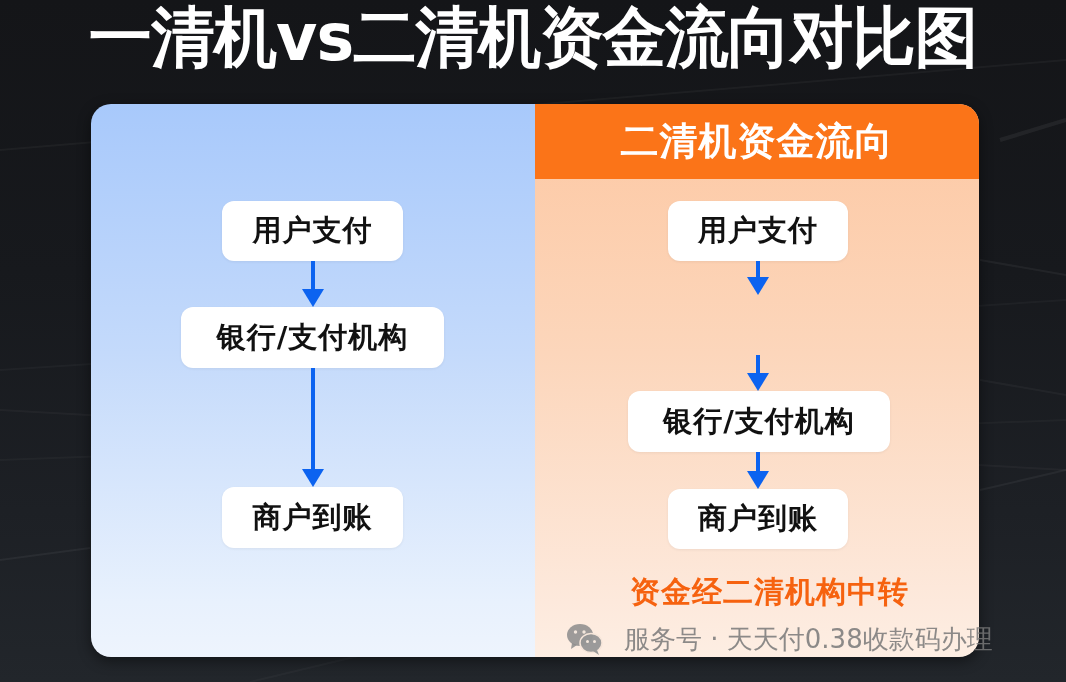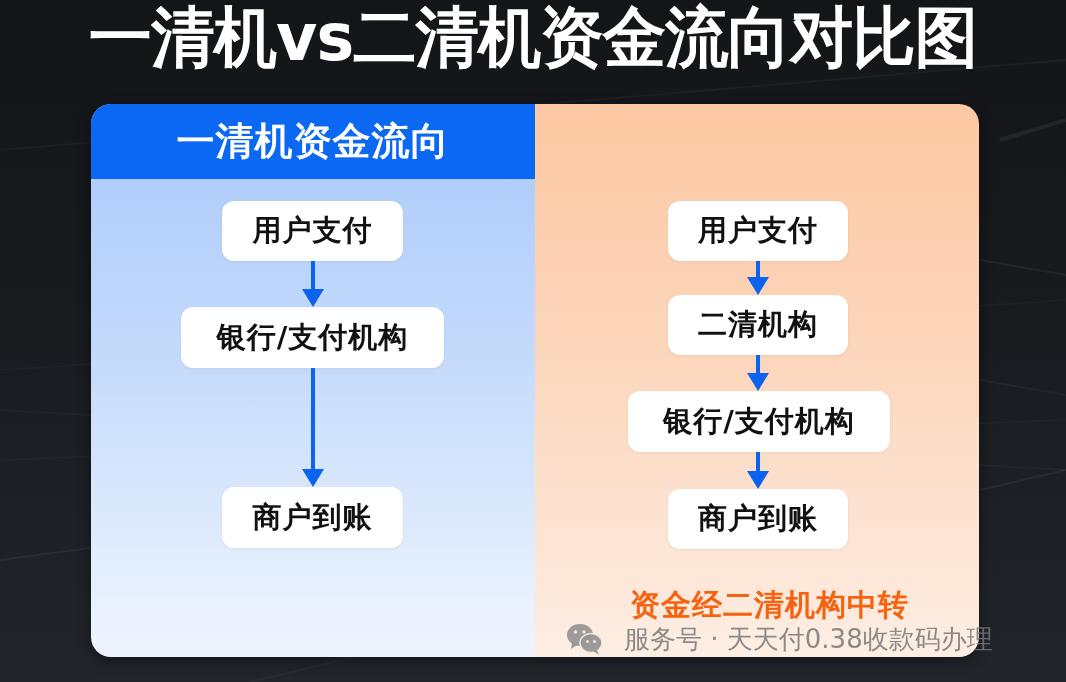"一清机资金流向" div.panel-header { html: <div>一清机资金流向</div> -> none }
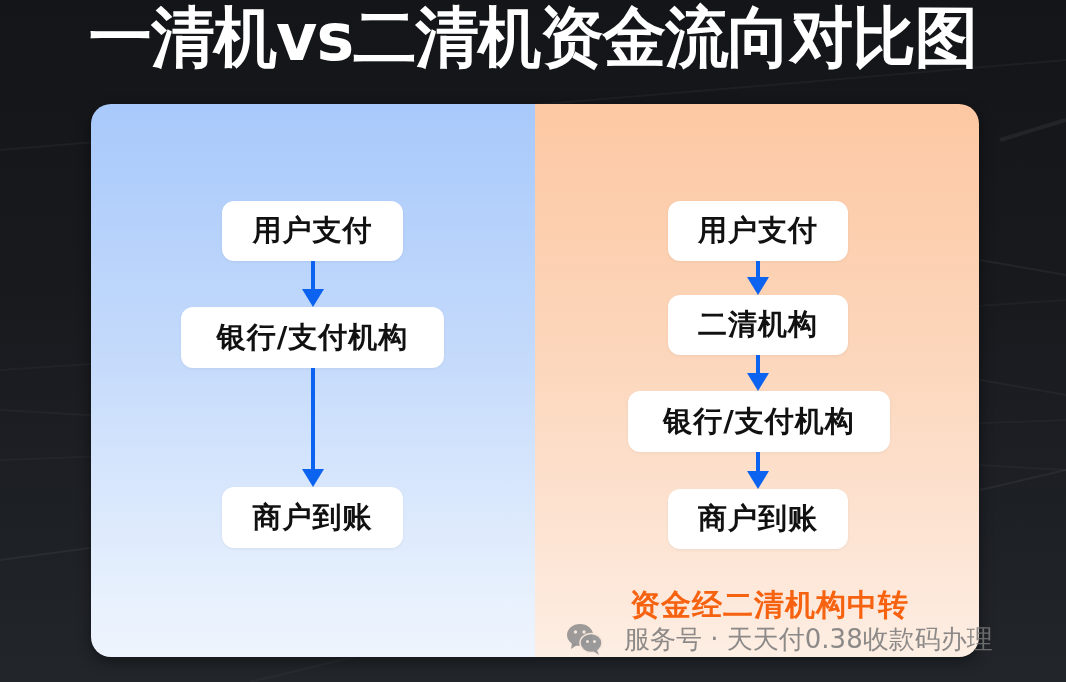"二清机资金流向" div.panel-header { html: none -> <div>二清机资金流向</div> }
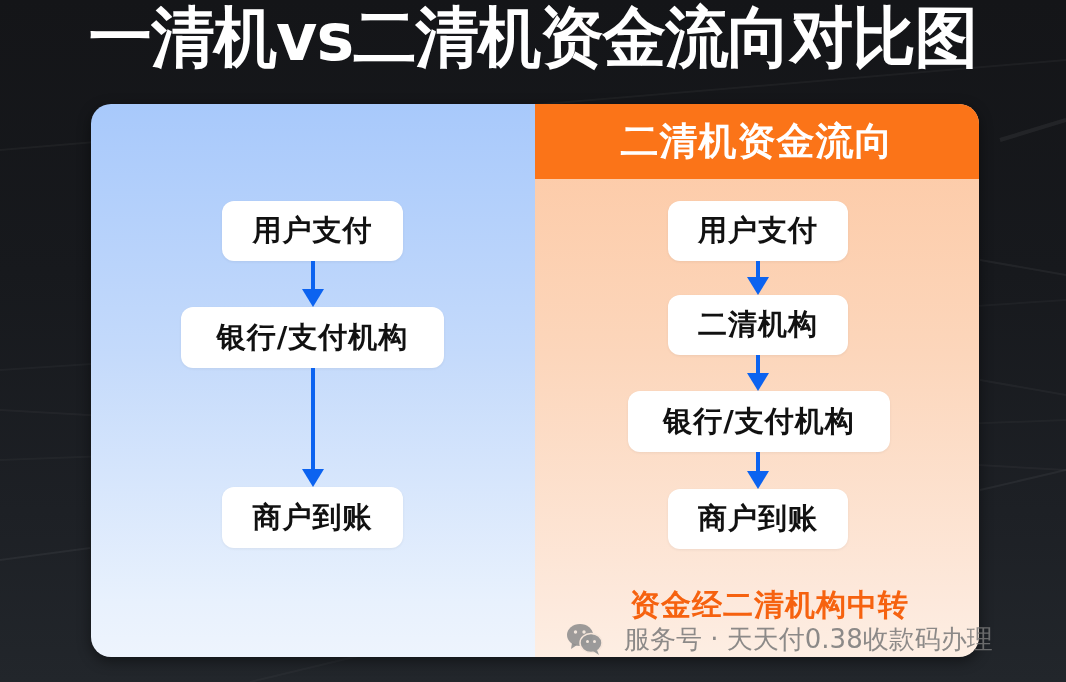"二清机构" div.node { html: <div>二清机构</div> -> none }
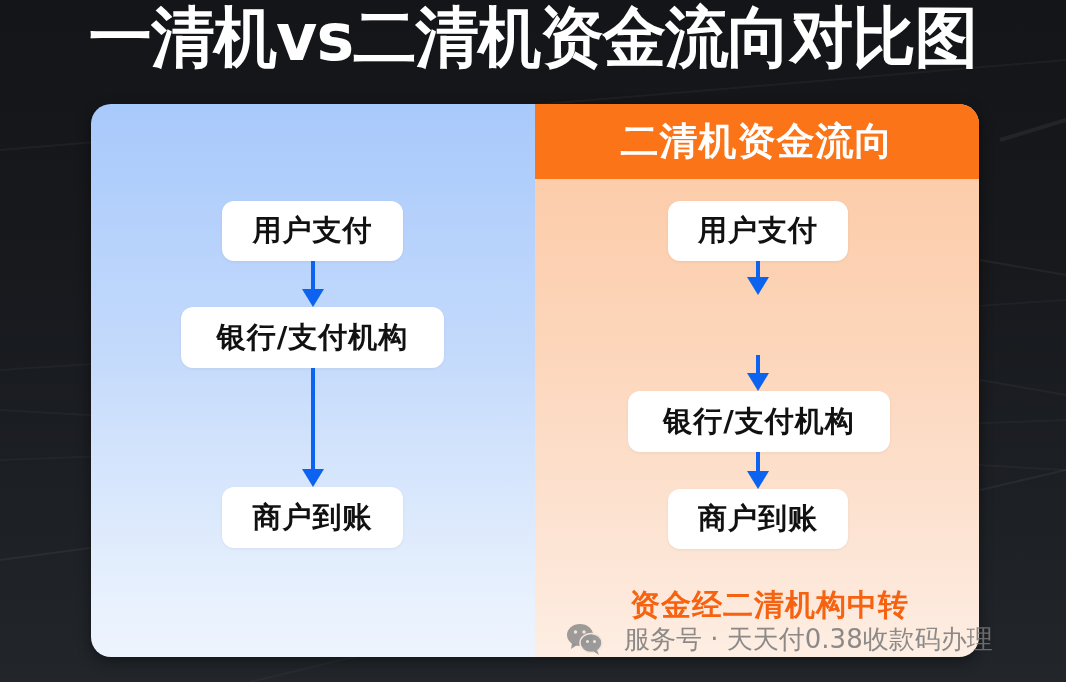"资金经二清机构中转" div.panel-footer { top: 481px -> 468px }
